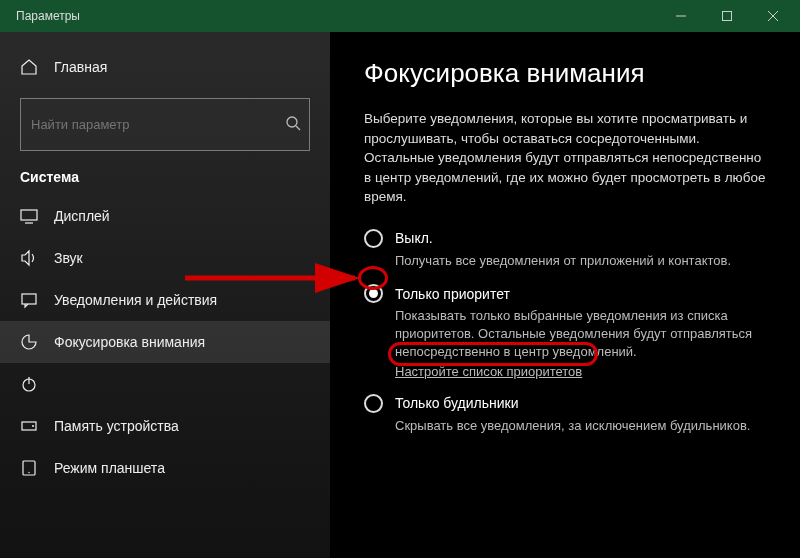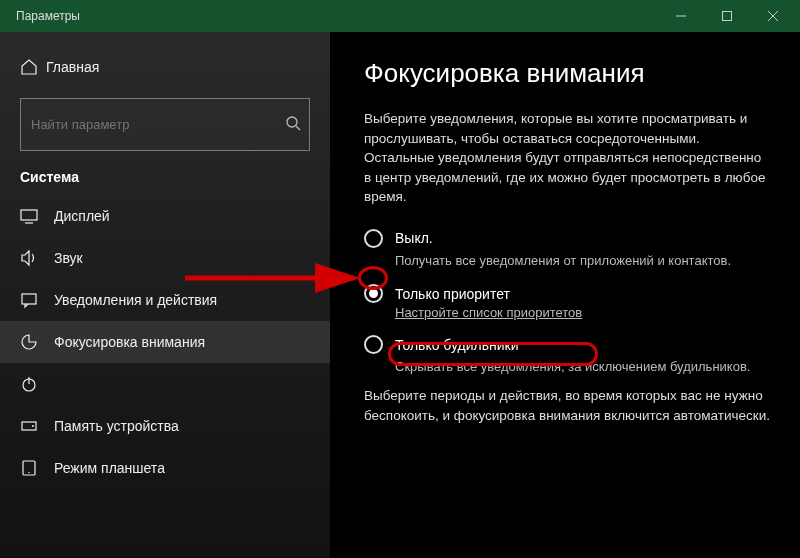"Главная" .home-row { gap: 8px -> 16px }
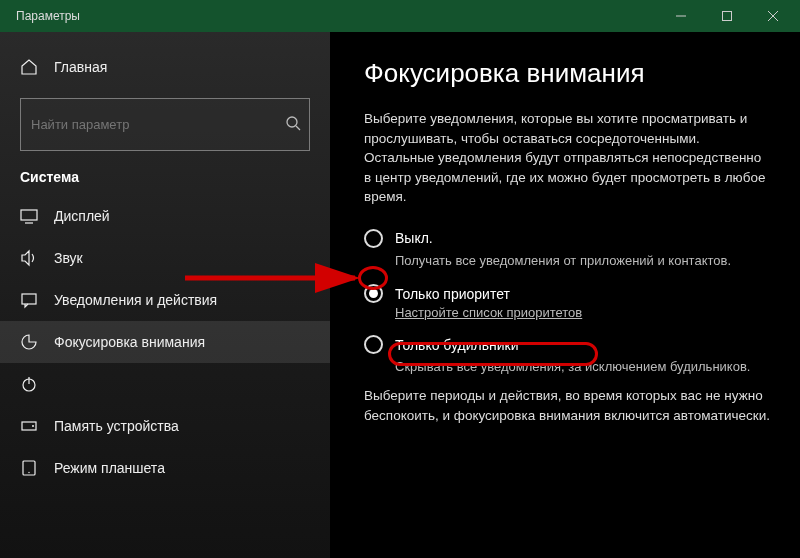"Показывать только выбранные уведомления" div.radio-desc { html: none -> <div>Показывать только выбранные уведомления из списка приоритетов. Остальные уведомления будут отправляться непосредственно в центр уведомлений.</div> }
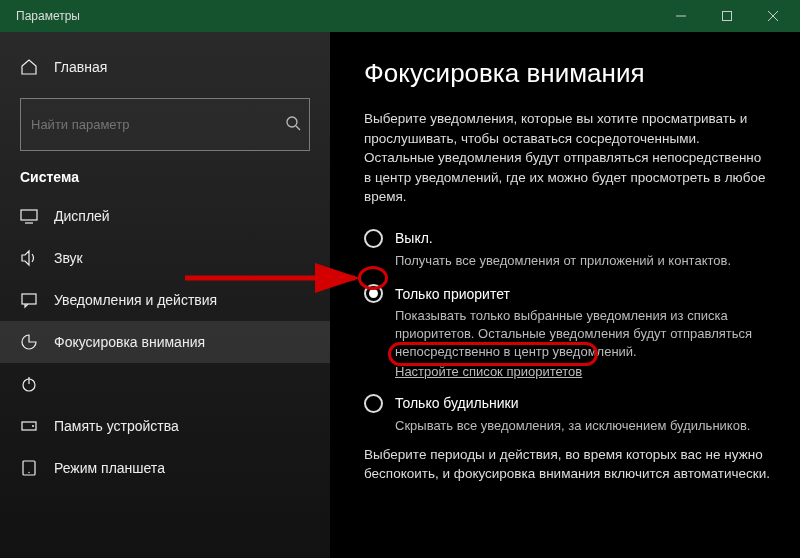"Выберите периоды и действия, во" p.desc { html: <p>Выберите периоды и действия, во время которых вас не нужно беспокоить, и фокусировка внимания включится автоматически.</p> -> none }
